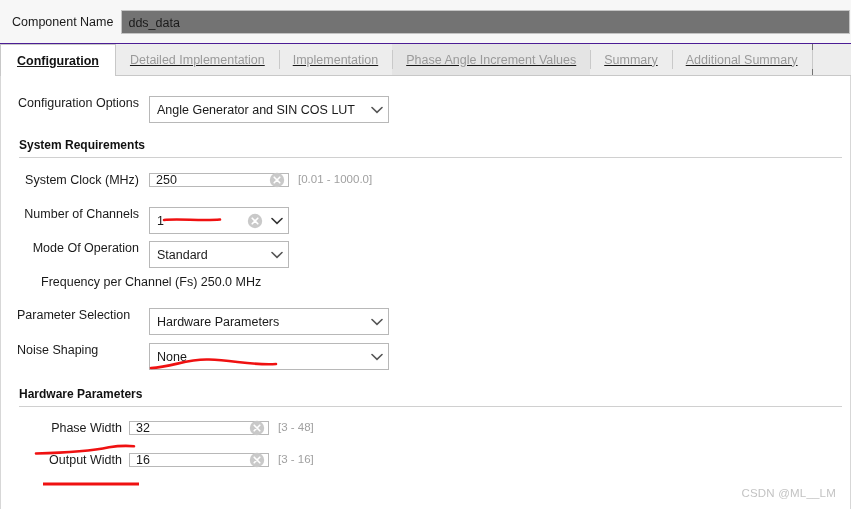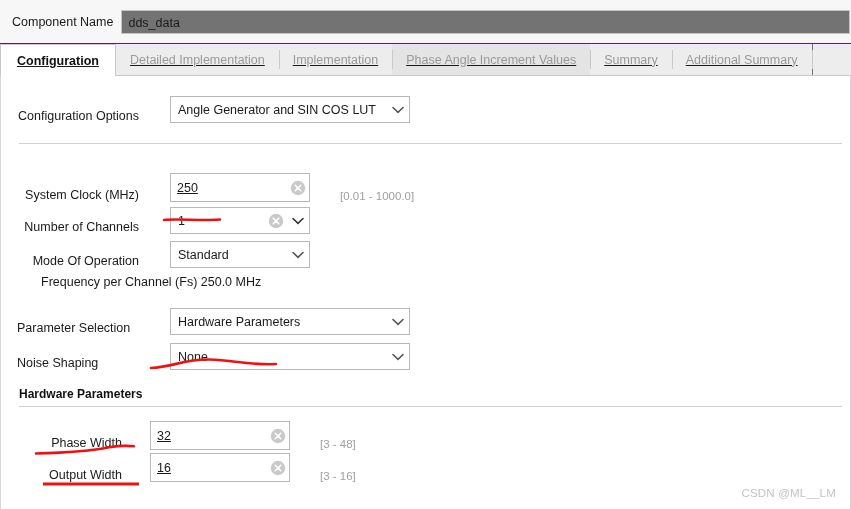"Configuration Options" .row { align-items: flex-end -> flex-start; gap: 21px -> none }
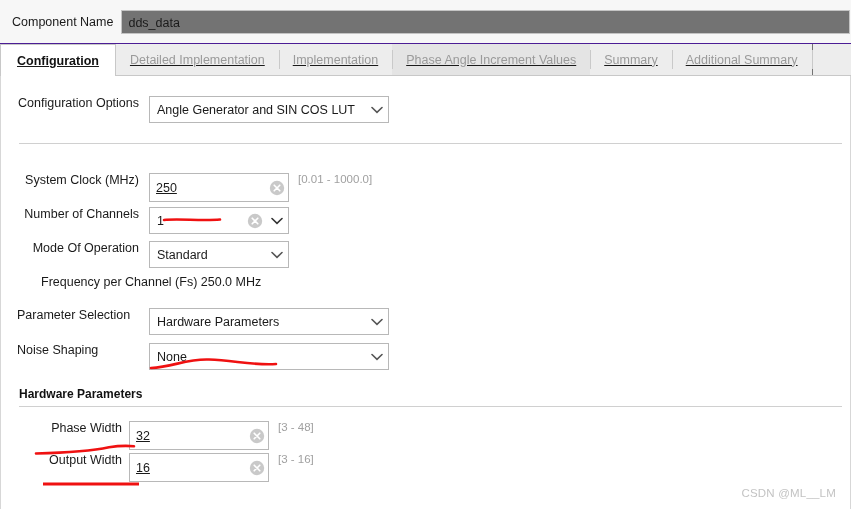"System Requirements" div.section-title { html: none -> <div>System Requirements</div> }
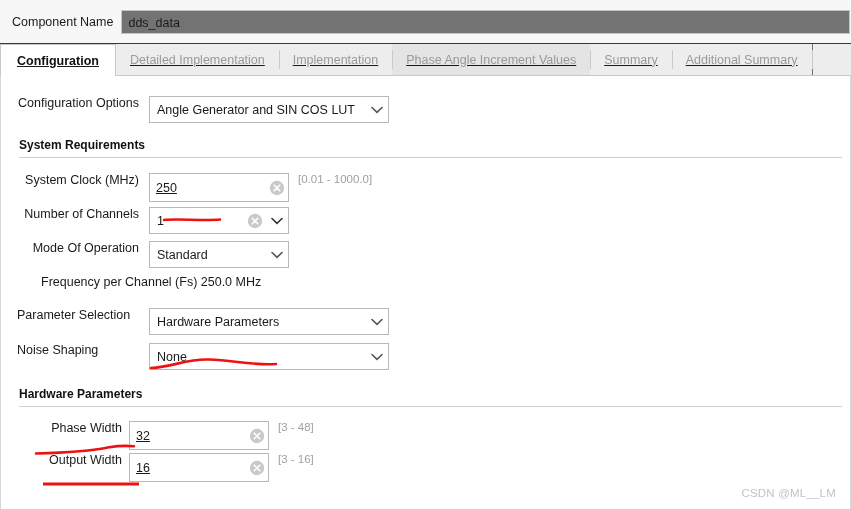"250" .txtfield { height: 29px -> 14px; text-decoration: underline -> none }
